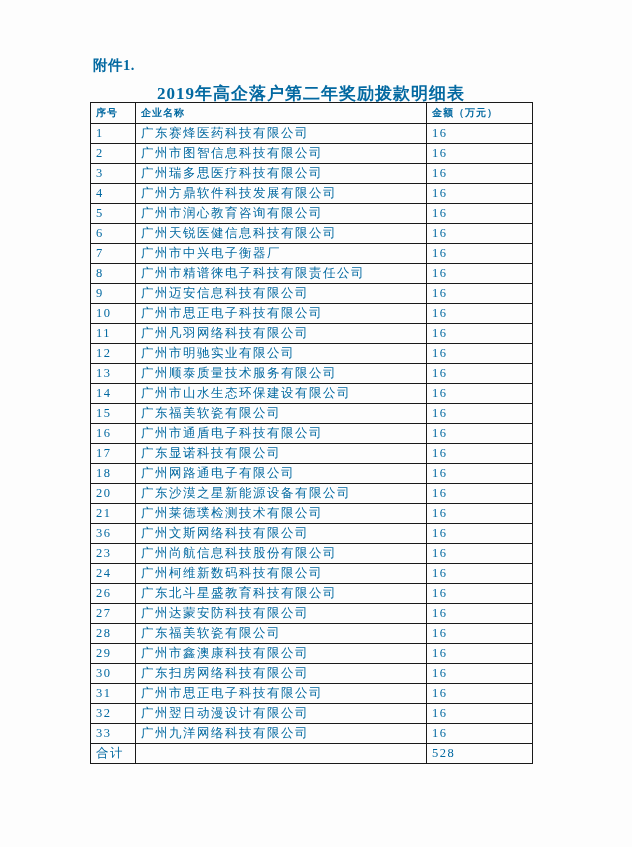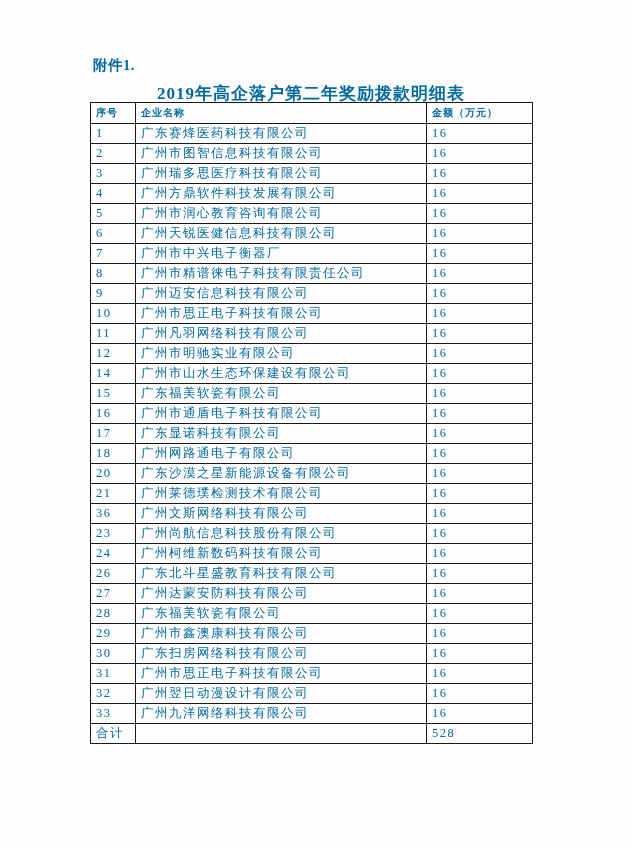"13" tr { html: none -> <tr> <td>13</td> <td>广州顺泰质量技术服务有限公司</td> <td>16</td> </tr> }
